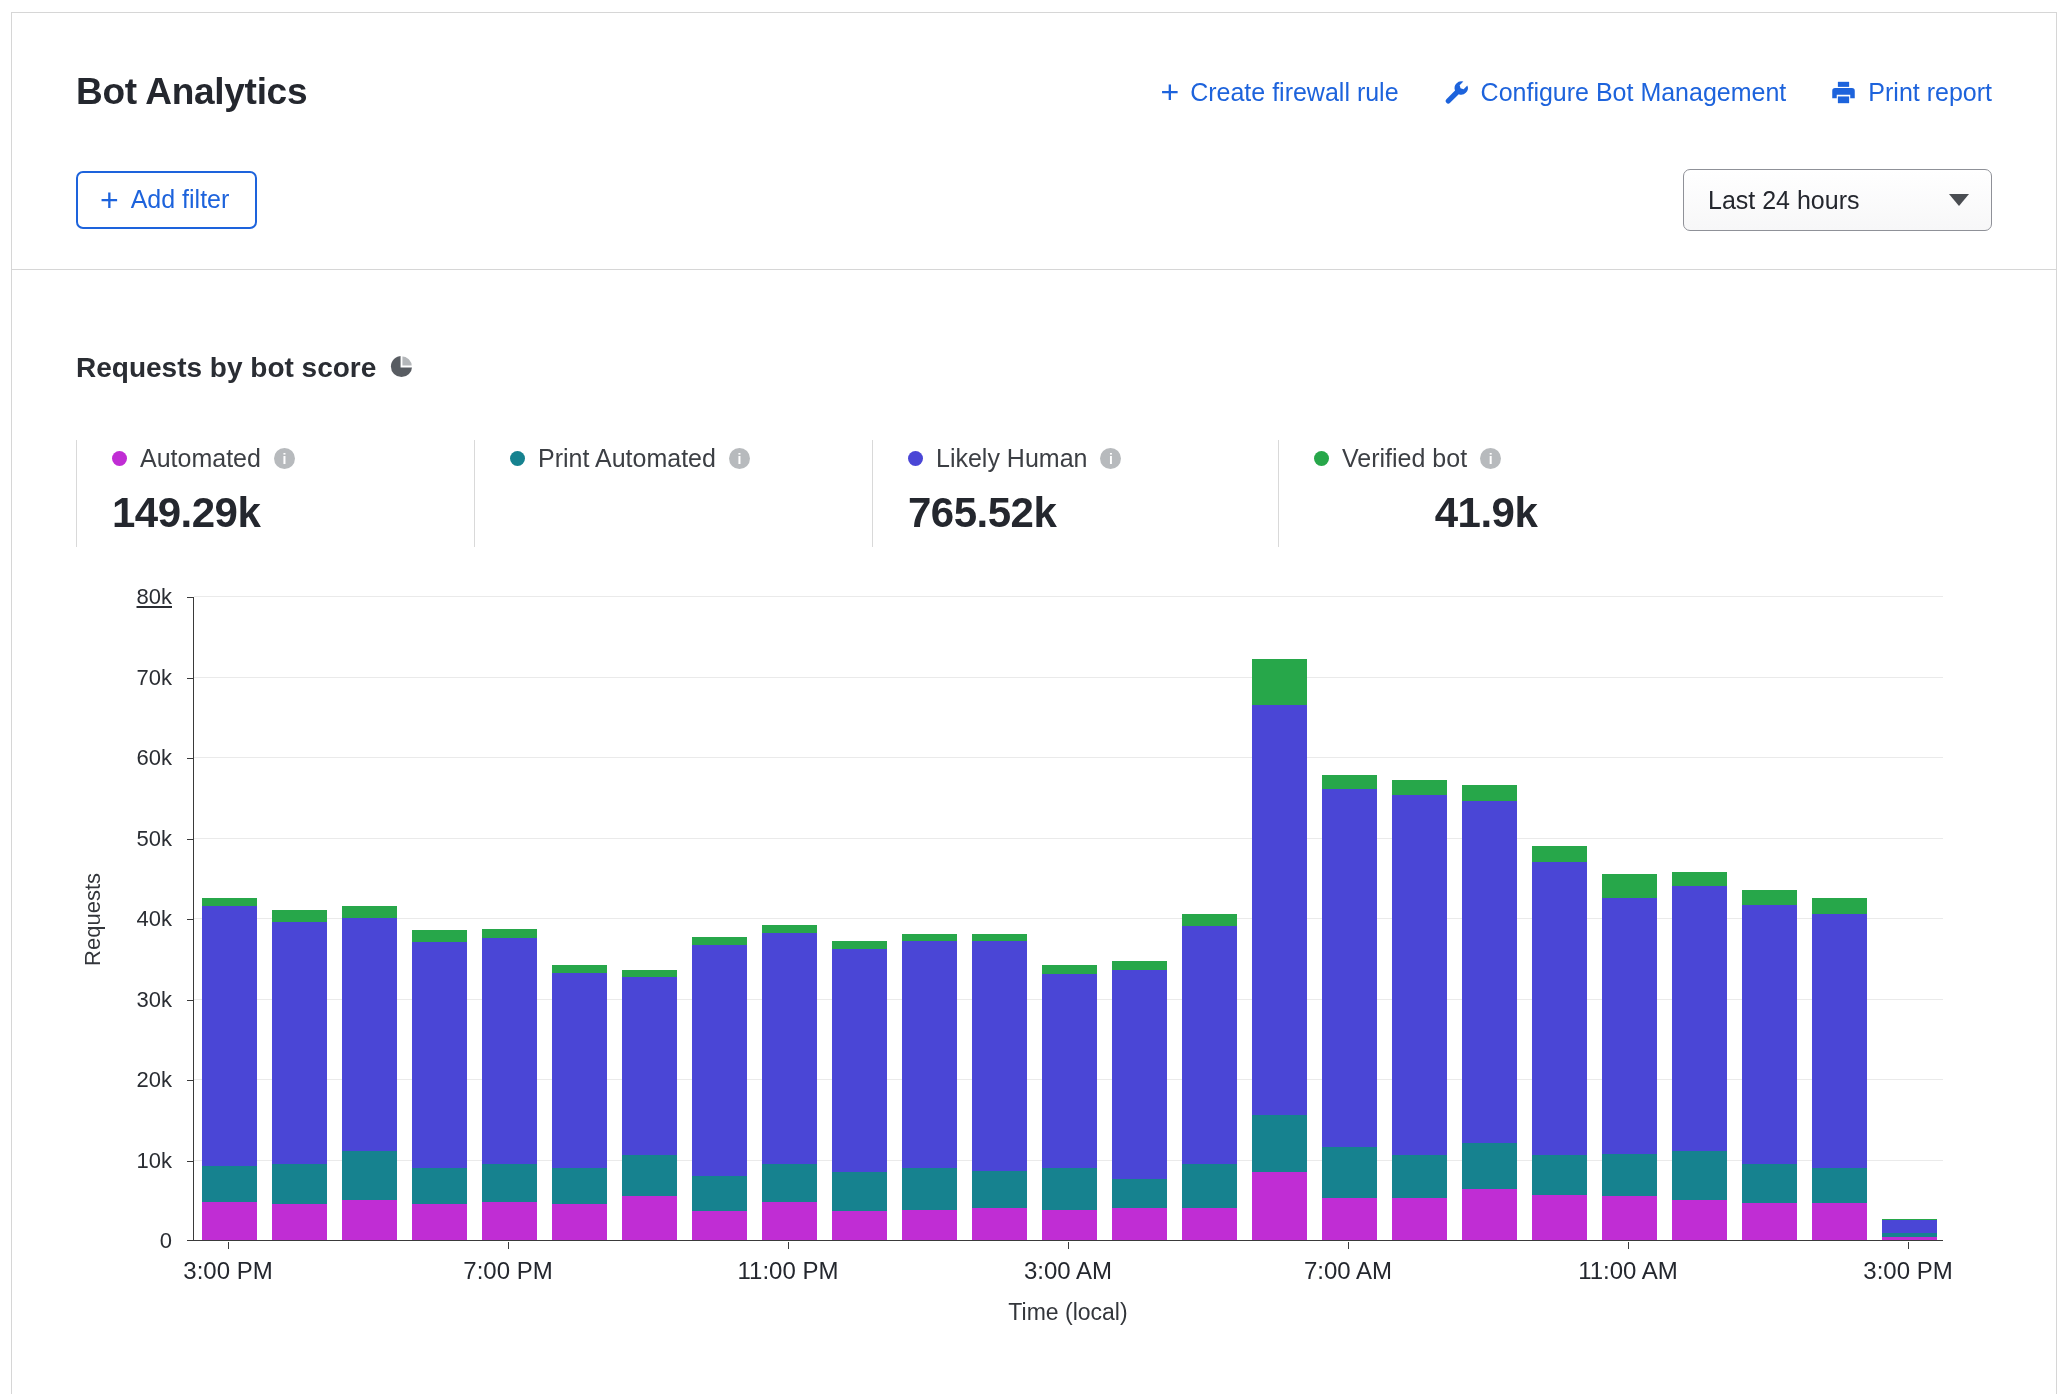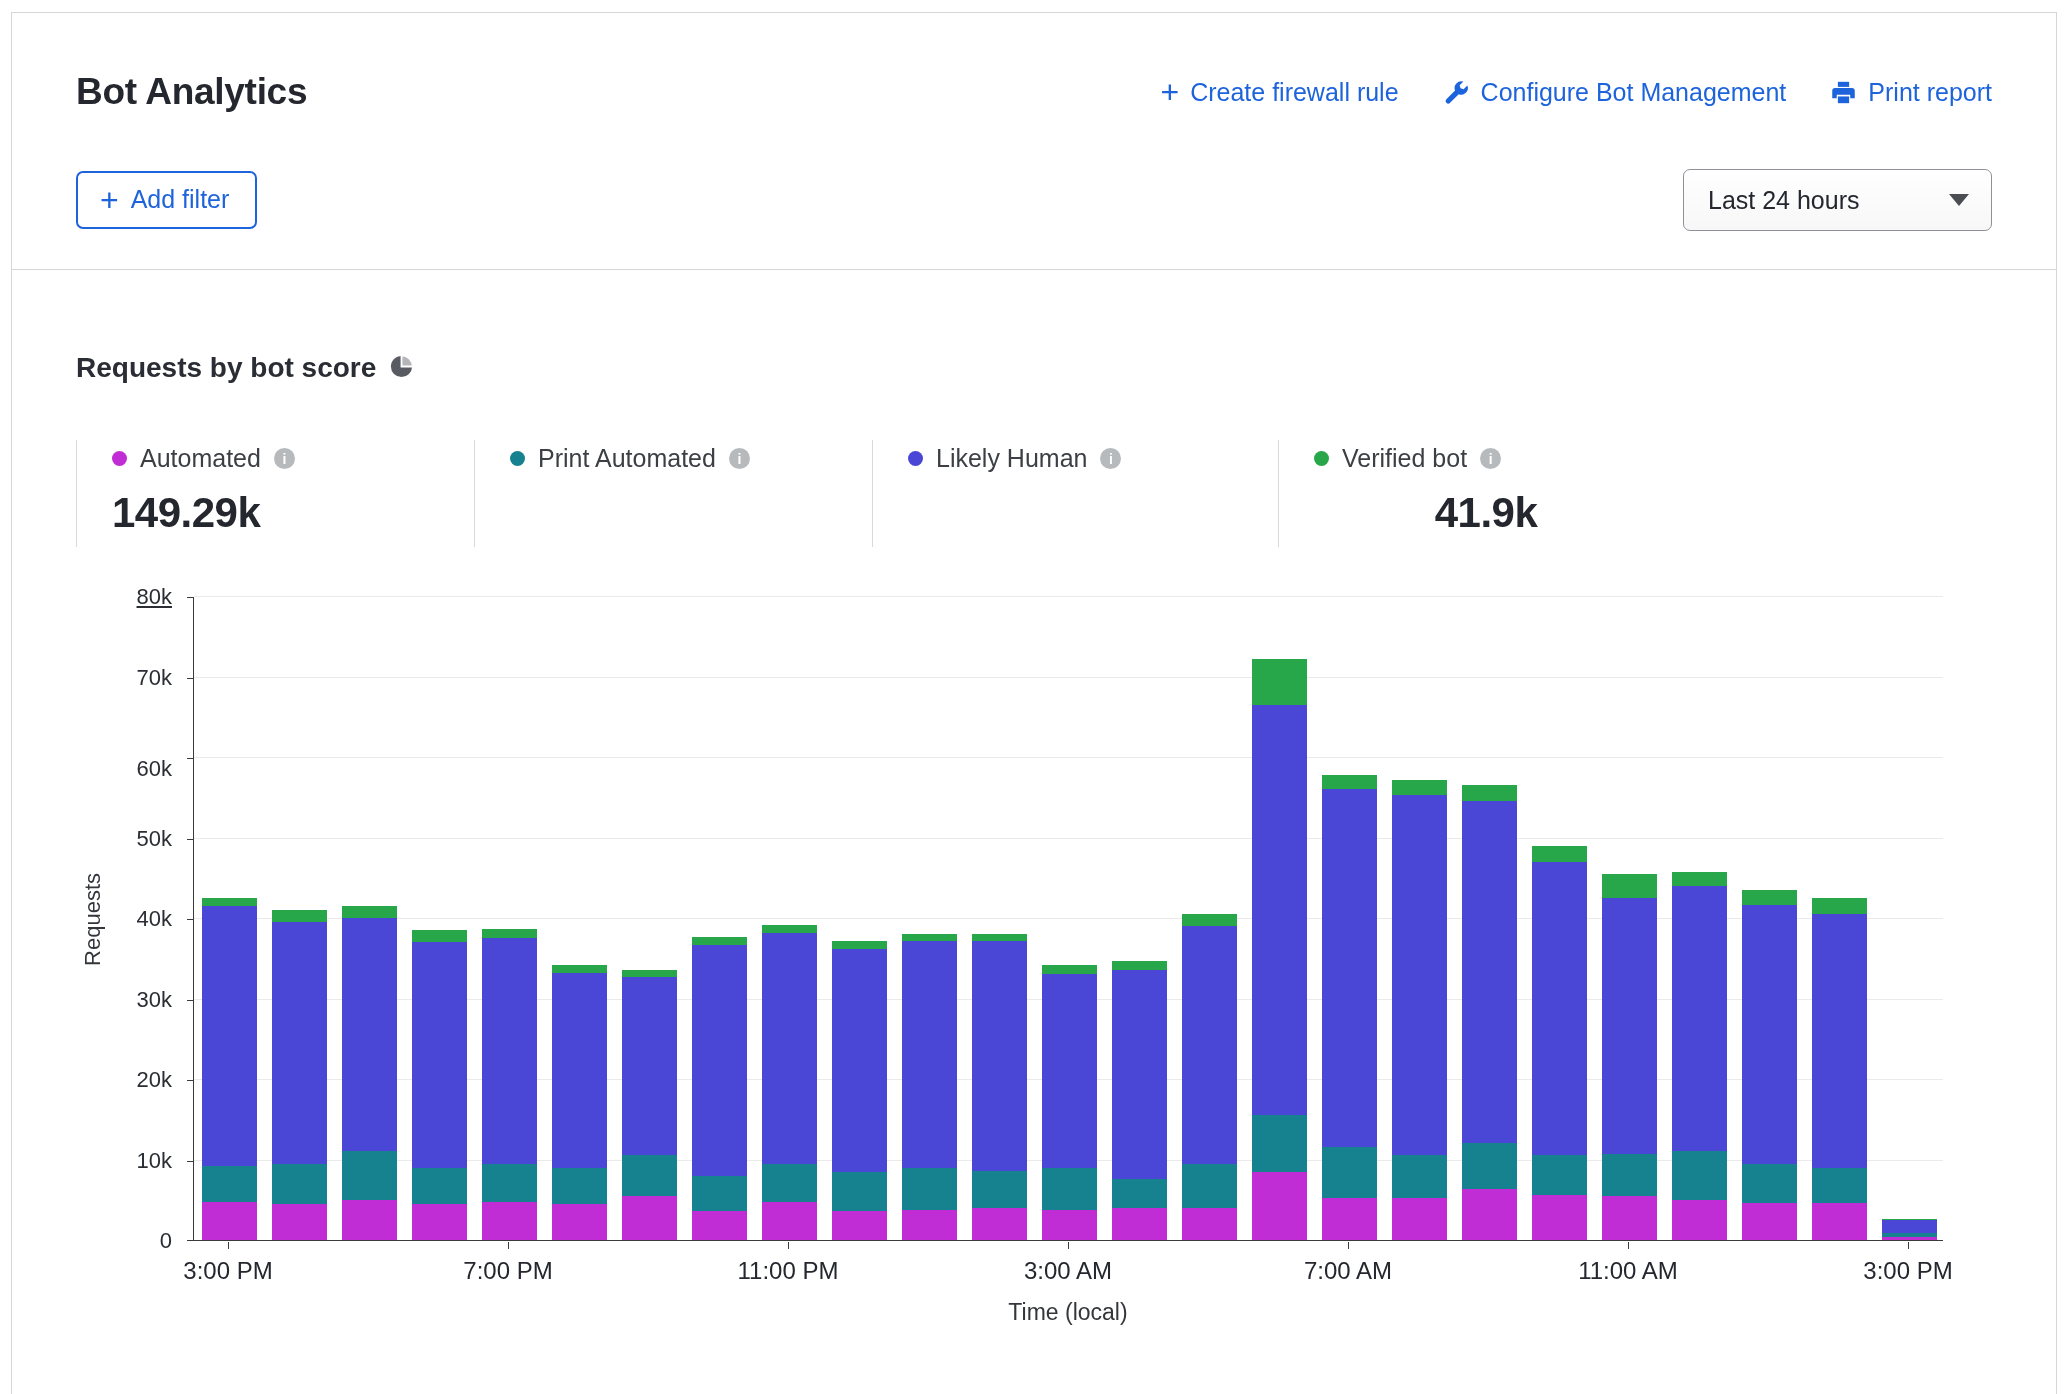"765.52k" div.stat-value { html: none -> <div>765.52k</div> }
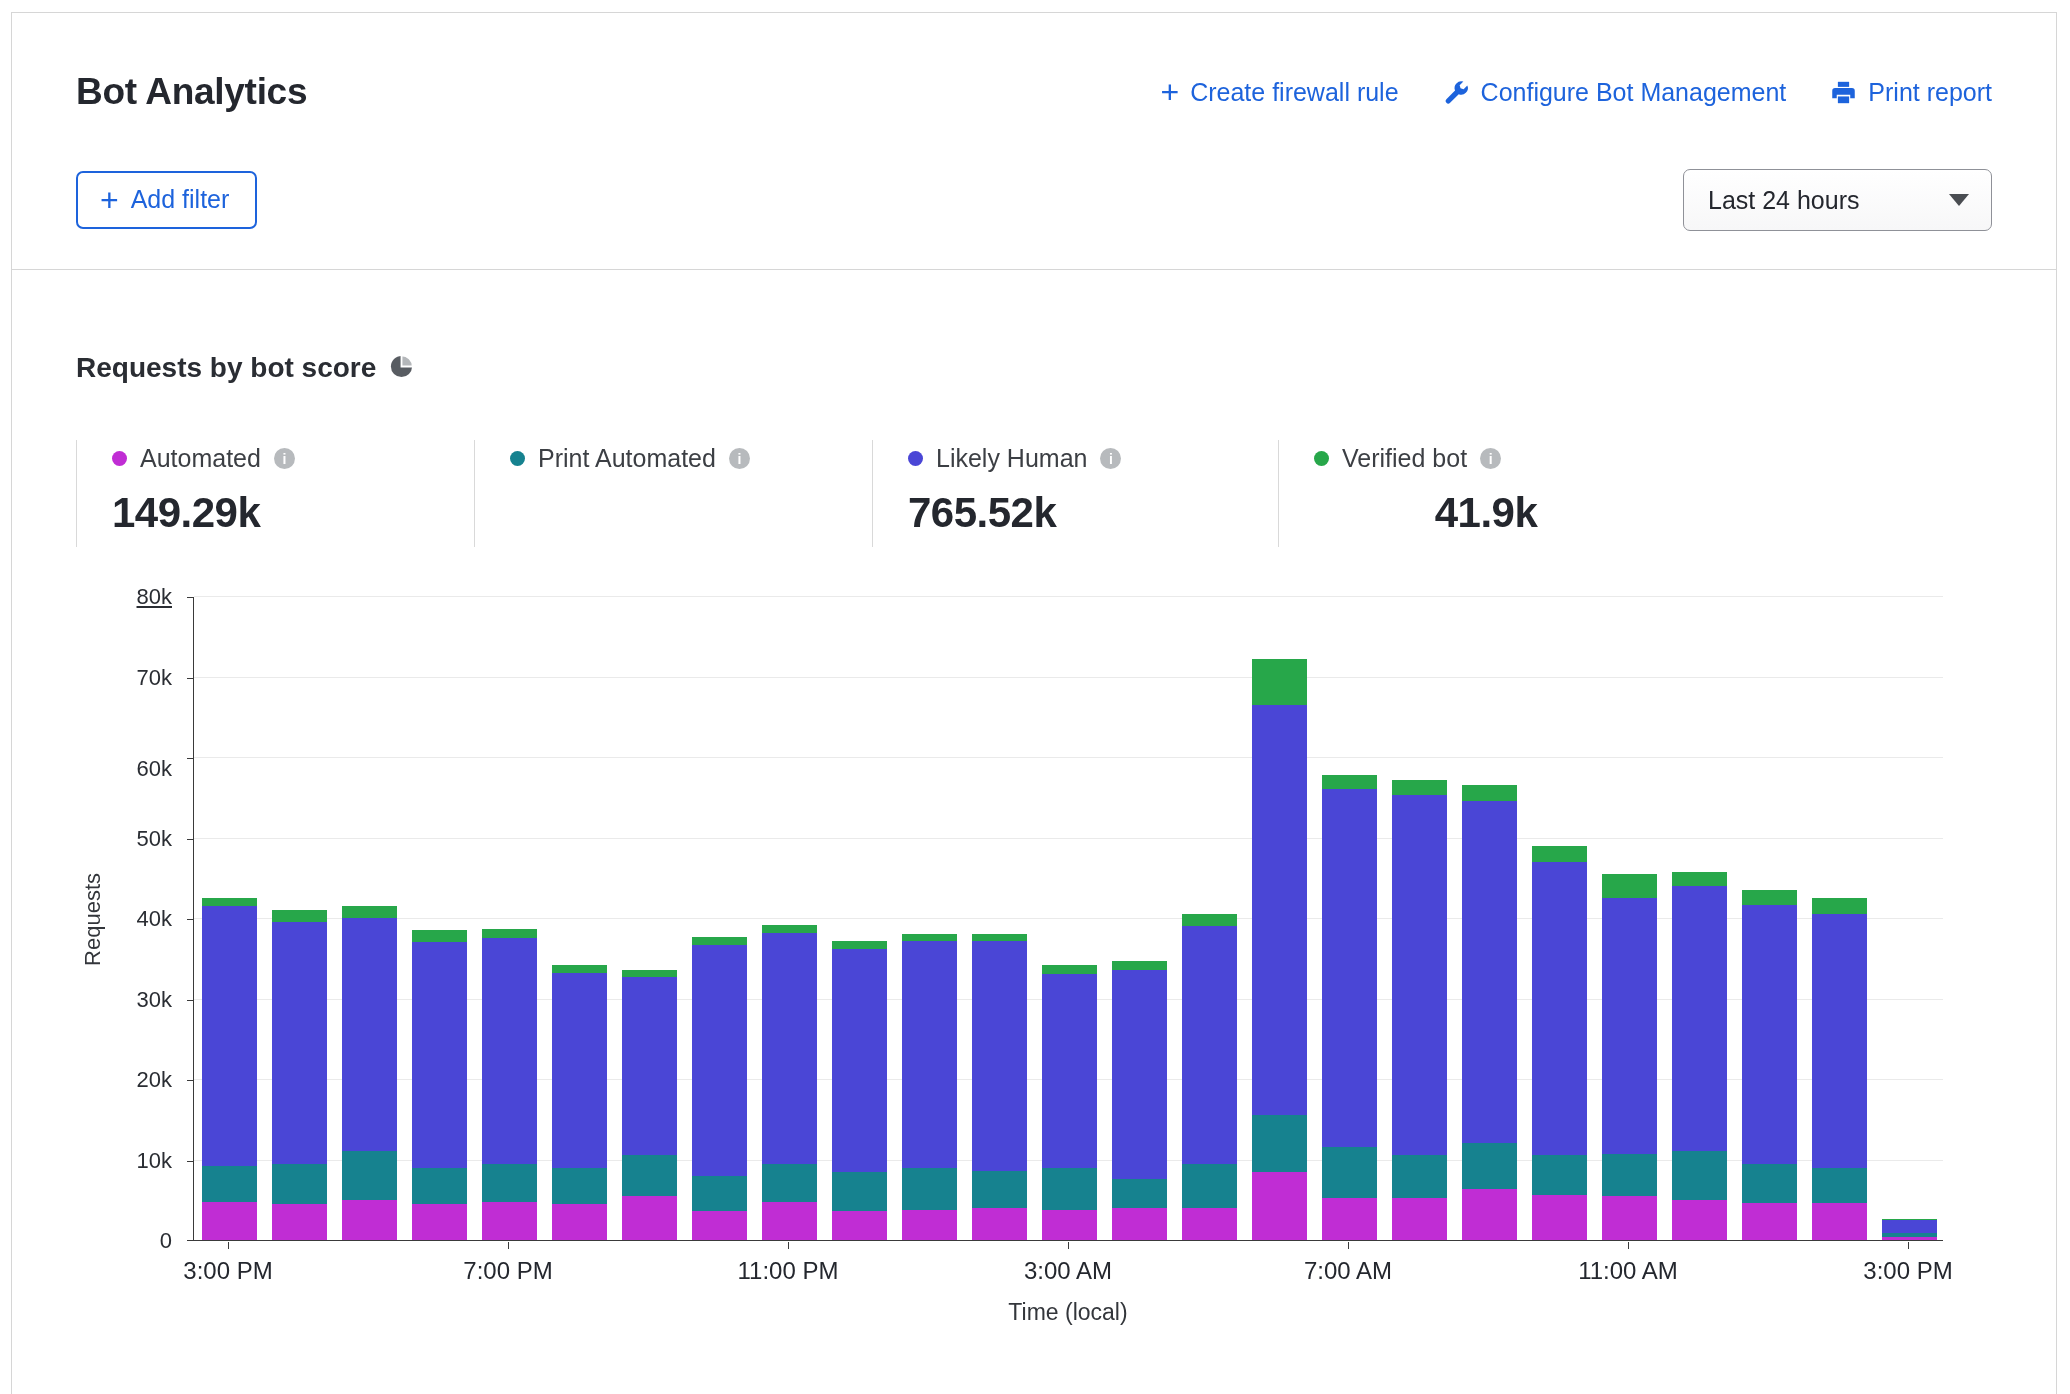"60k" div.ytick-label { top: 159px -> 148px }
